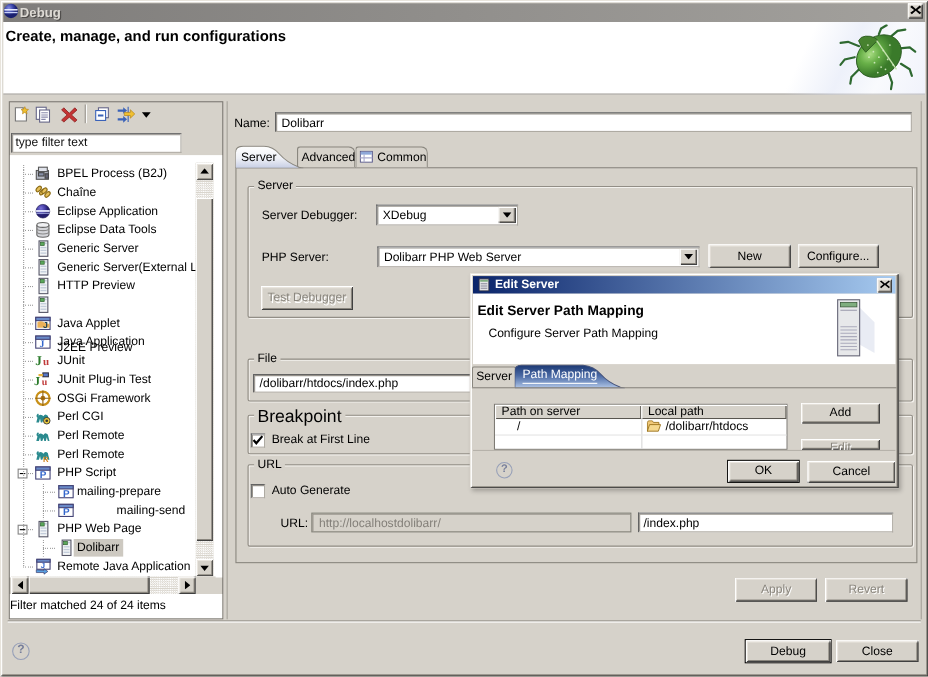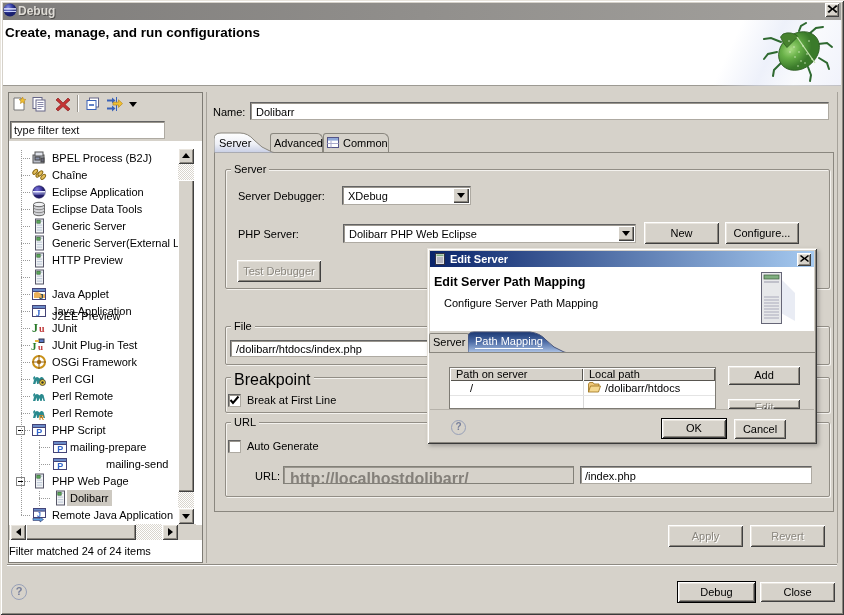"Dolibarr PHP Web Eclipse" div.abs { text: Eclipse -> Server }
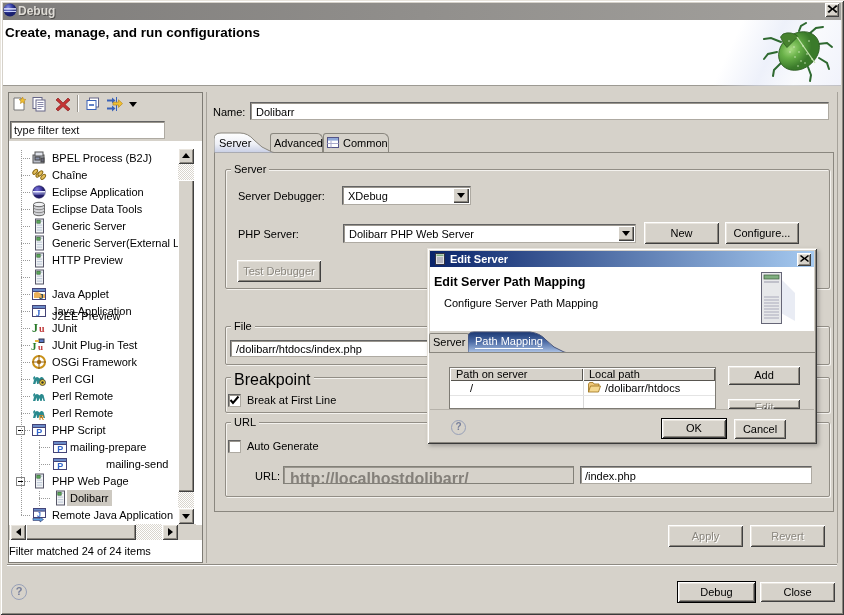"Cancel" div.abs { width: 52px -> 80px }
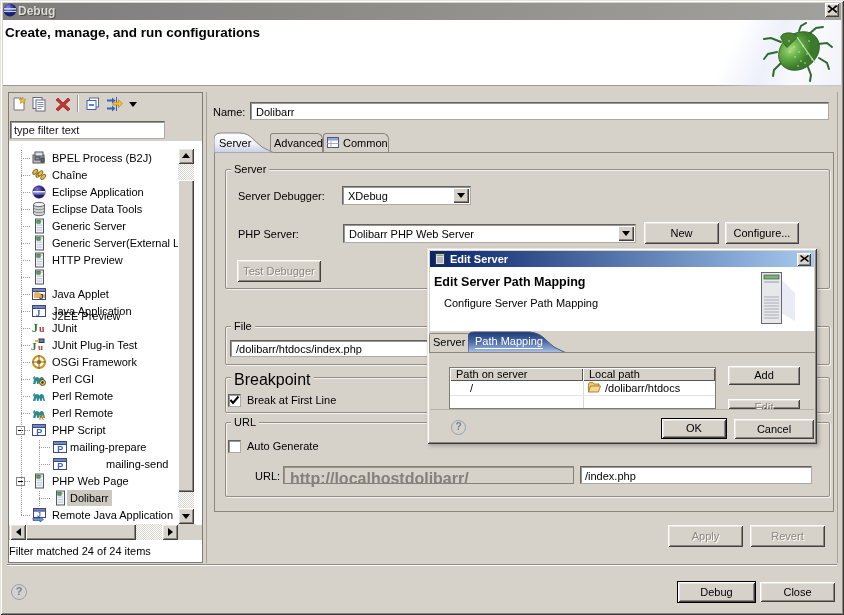"http://localhostdolibarr/" div.abs { font-size: 16px -> 11px; font-weight: bold -> none }
